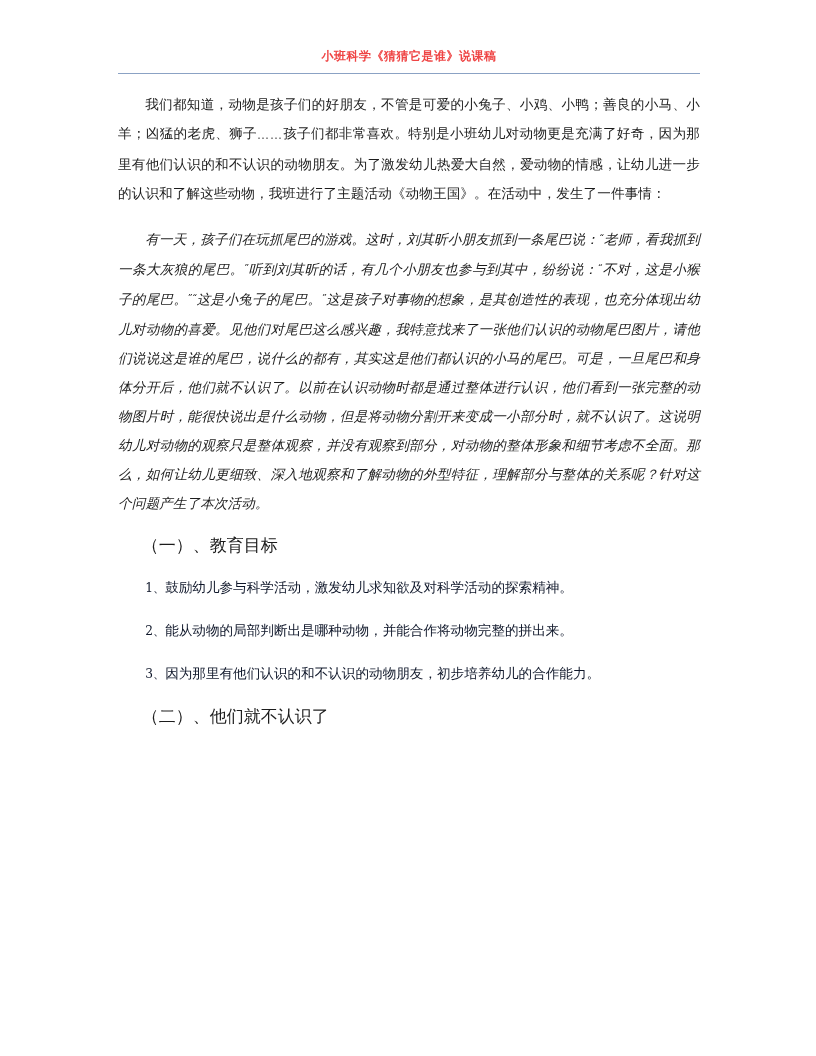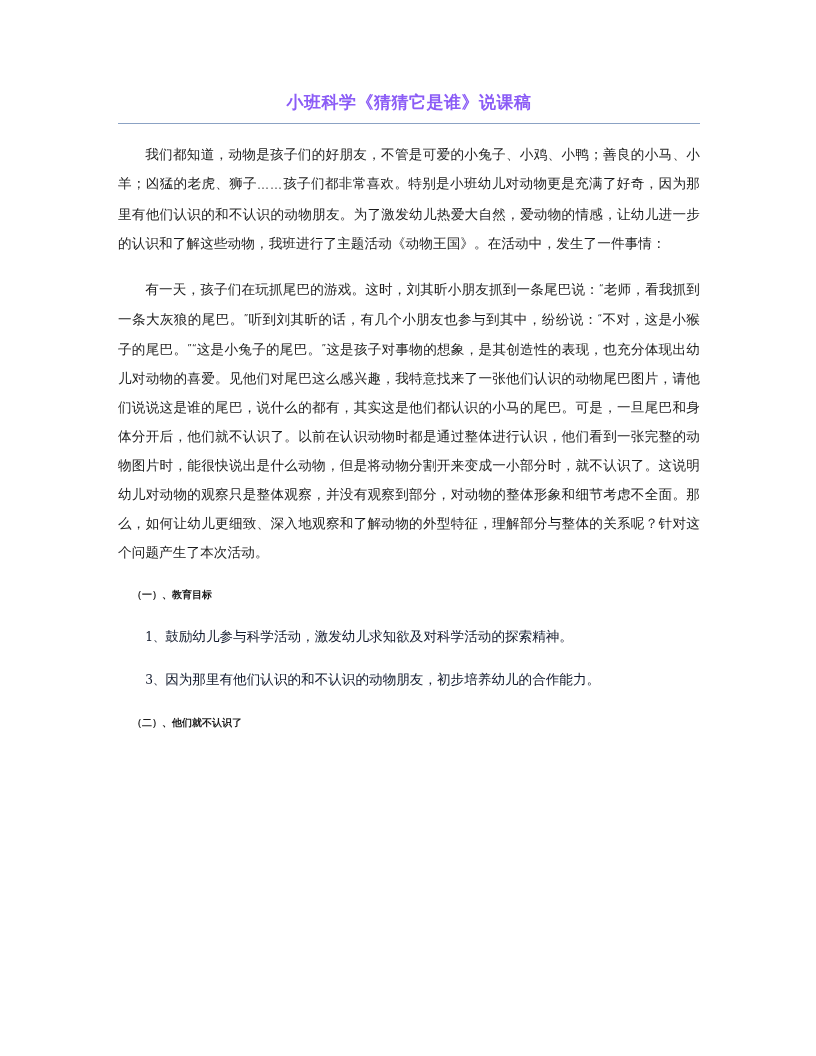"小班科学《猜猜它是谁》说课稿" .doc-title { color: #8b5cf6 -> #ef4444; font-size: 17px -> 12px; padding-top: 91px -> 48px }
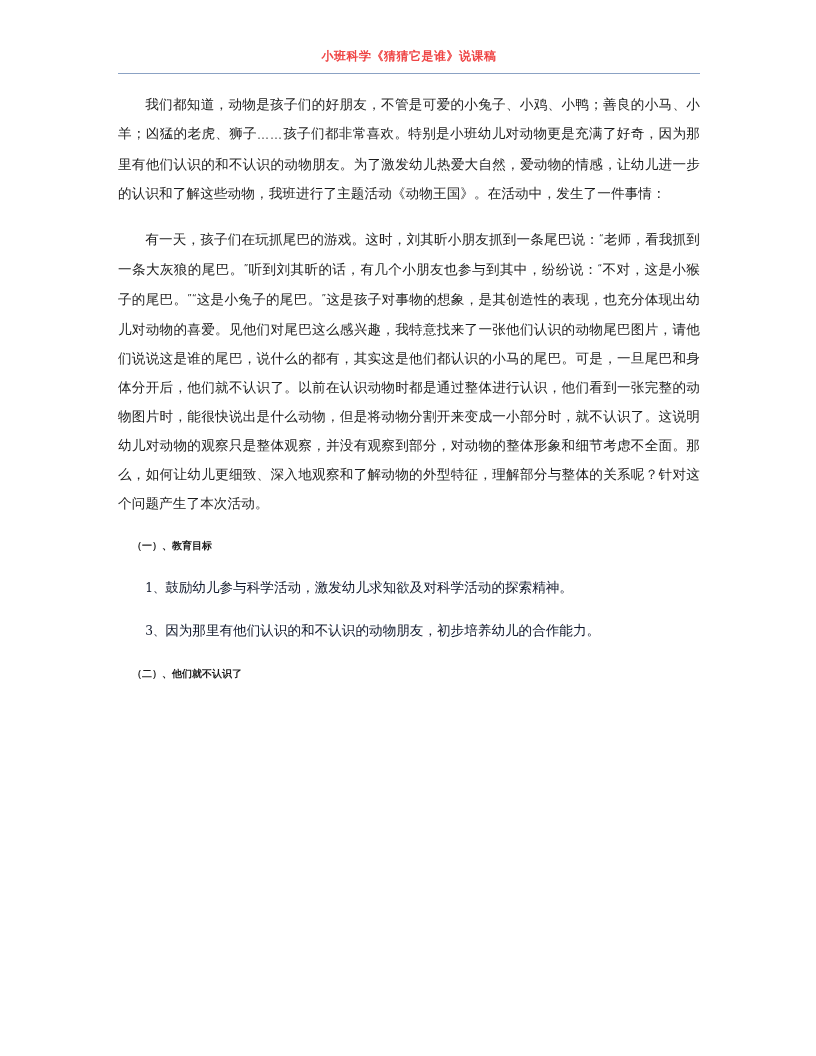"有一天，孩子们在玩抓尾巴的游戏。这时，刘其昕小朋友抓到一条尾巴说：“老师，看我抓" p.para.italic { font-style: none -> italic }
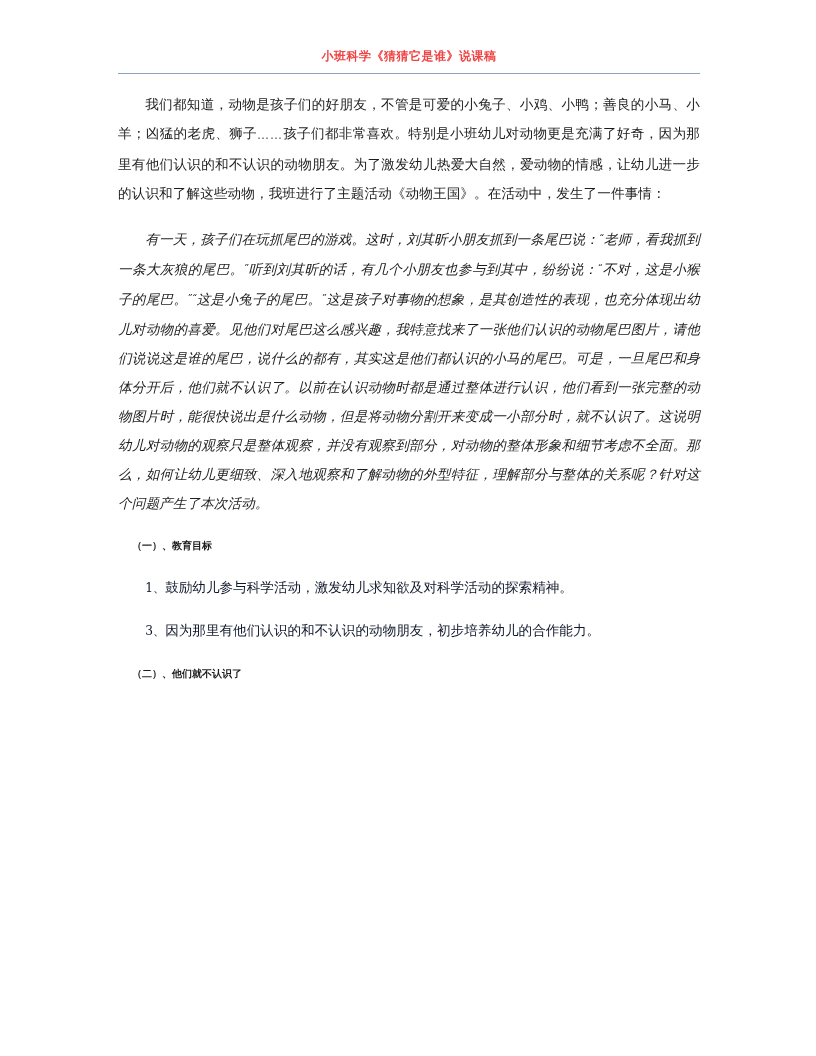"（一）、教育目标" p.heading { font-size: 10px -> 17px; font-weight: bold -> normal }
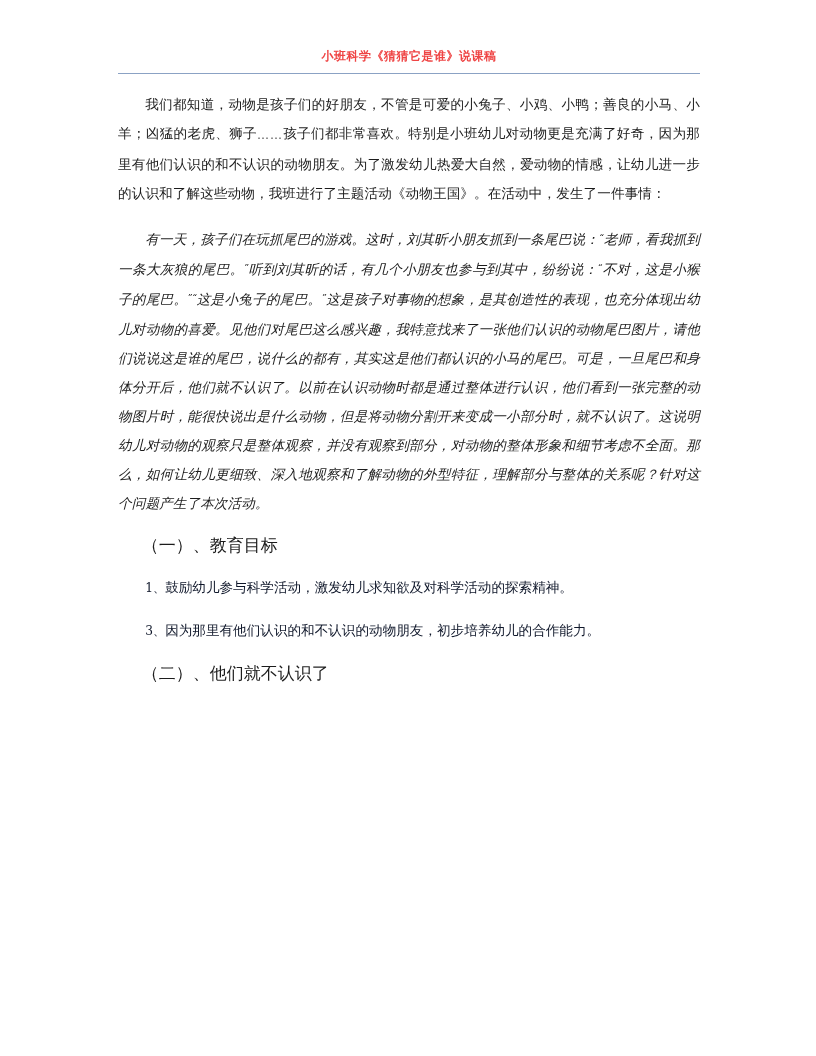"2、能从动物的局部判断出是哪种动物，并能合作将动物完整的拼出来。" p.listitem { html: none -> <p><span>2、</span><span>能从动物的局部判断出是哪种动物，并能合作将动物完整的拼出来。</span></p> }
